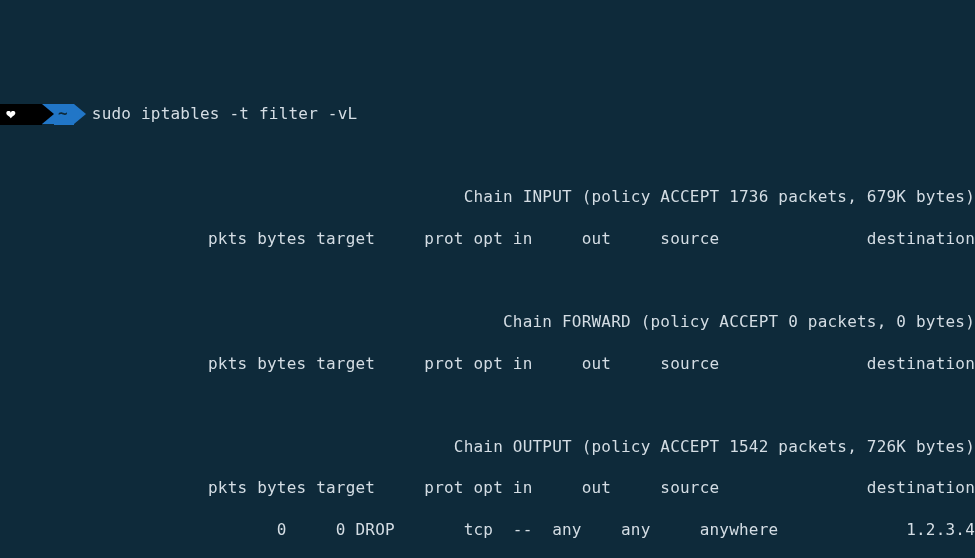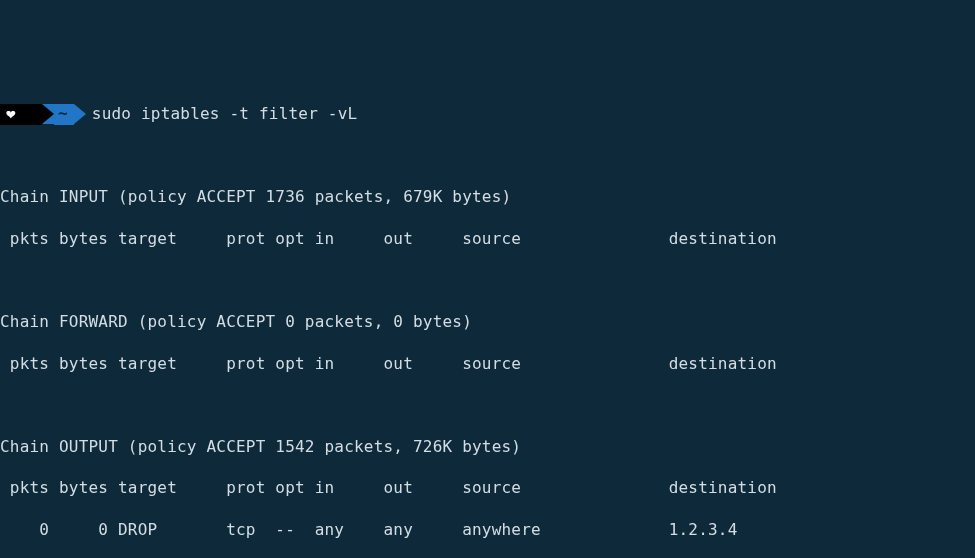"Chain INPUT (policy ACCEPT 1736" .line { text-align: none -> right }
